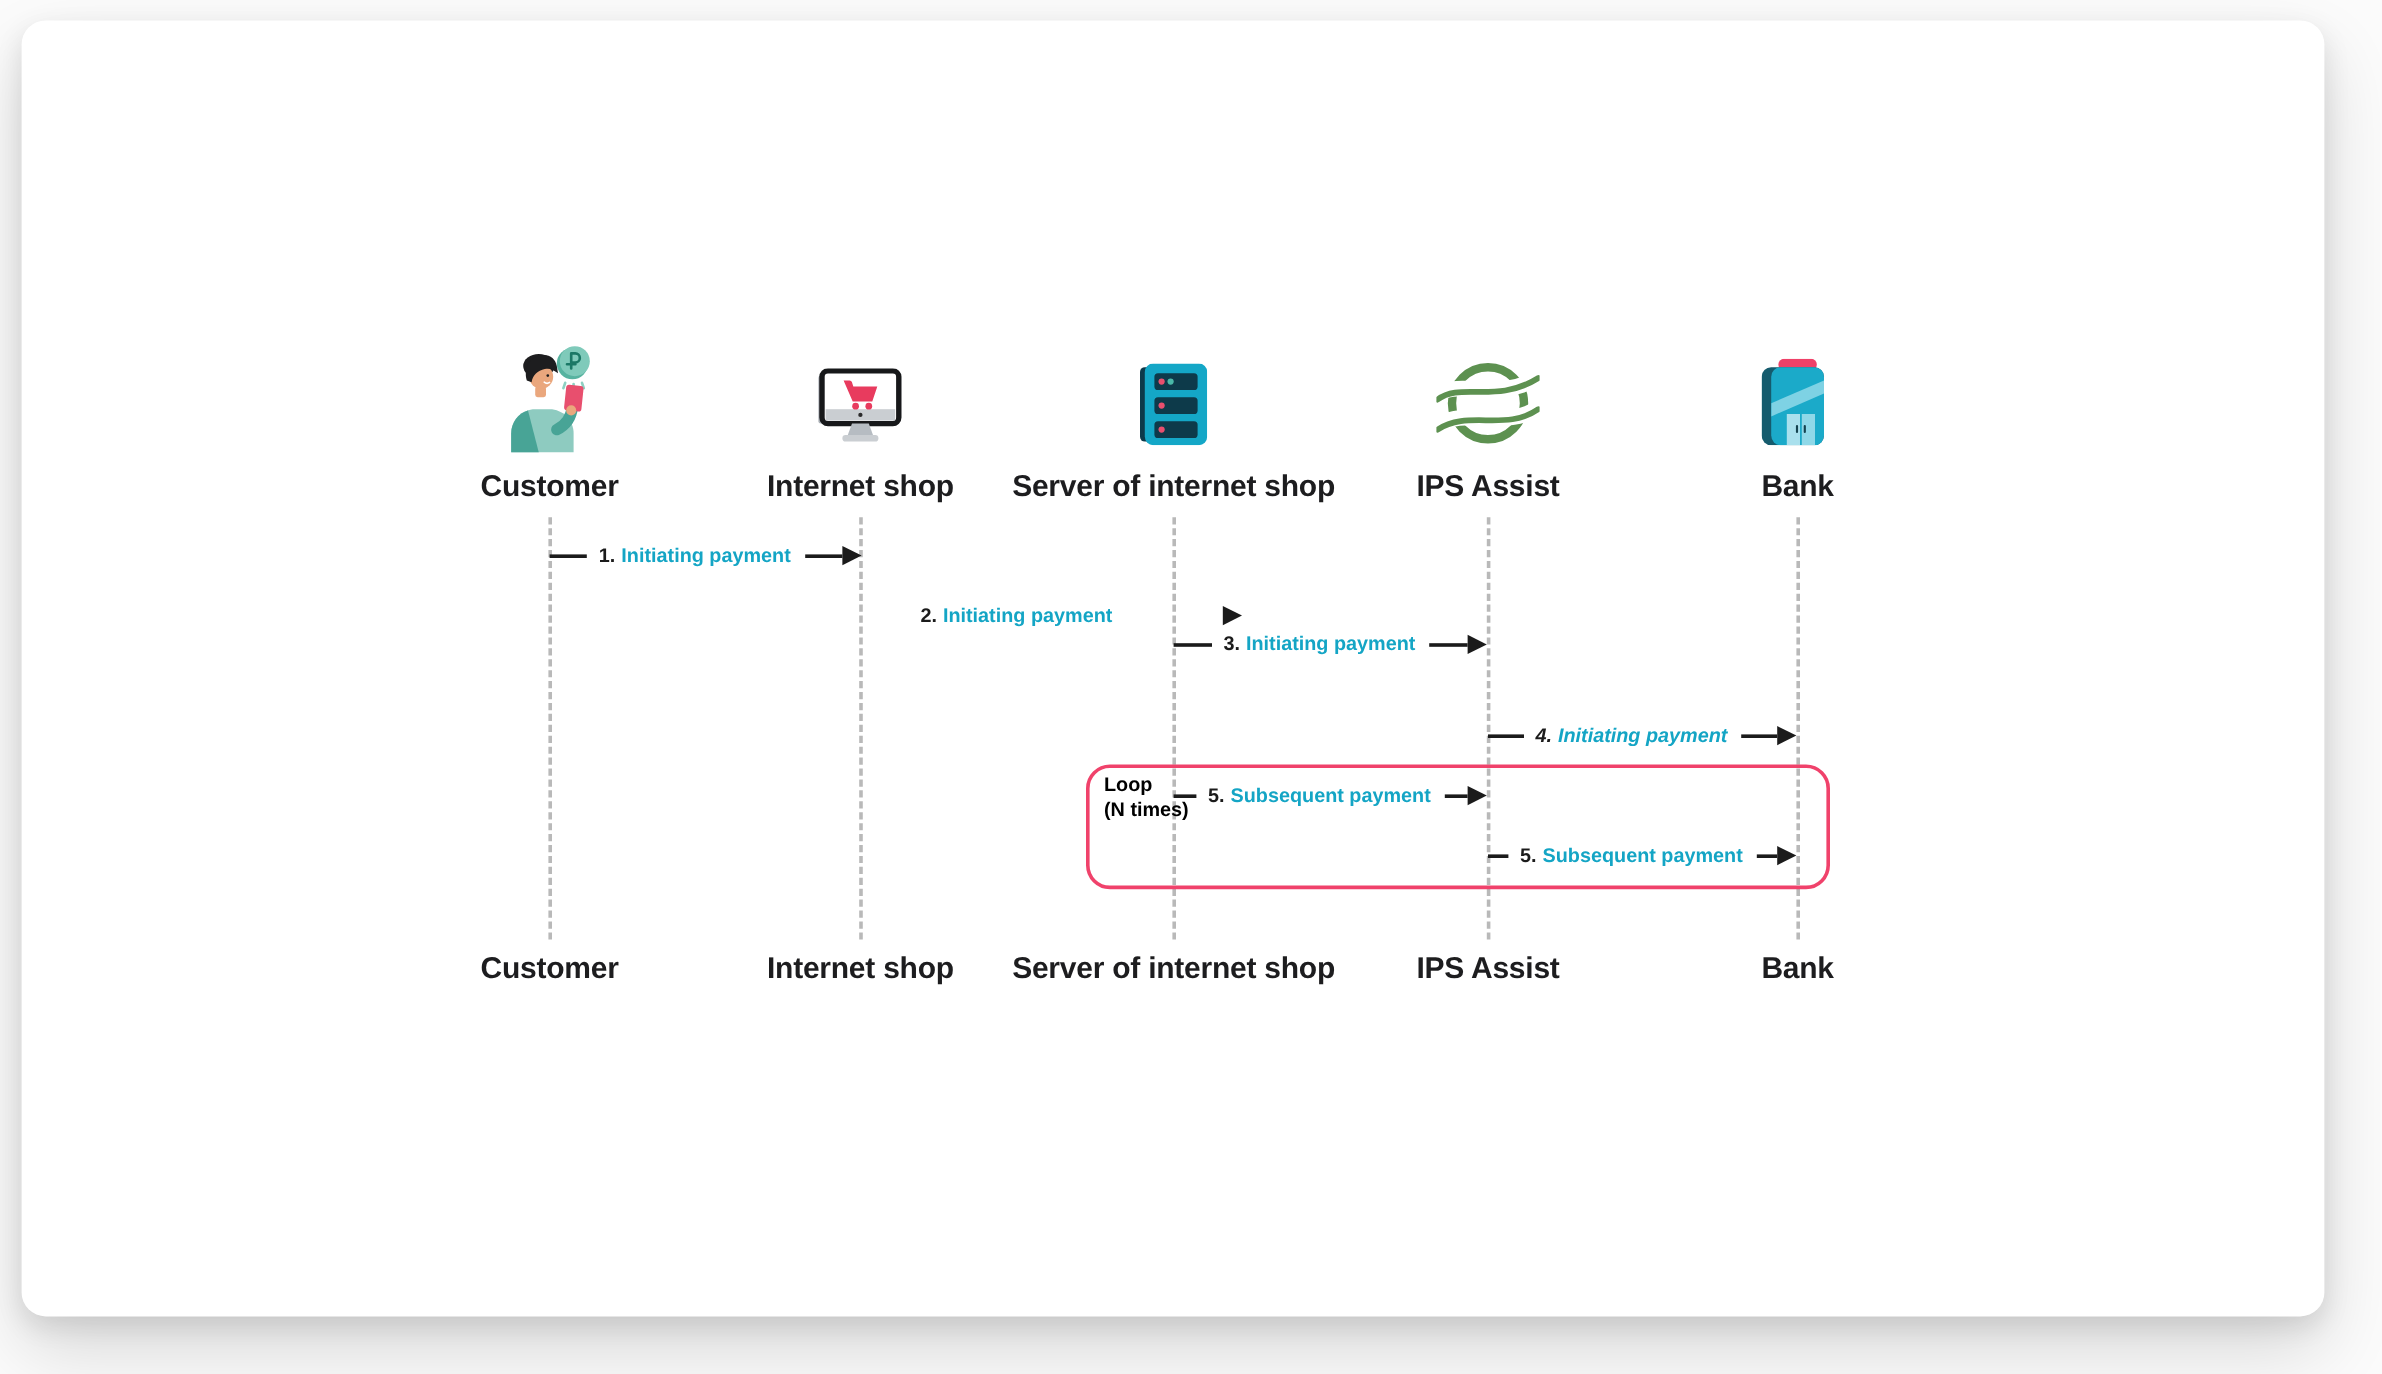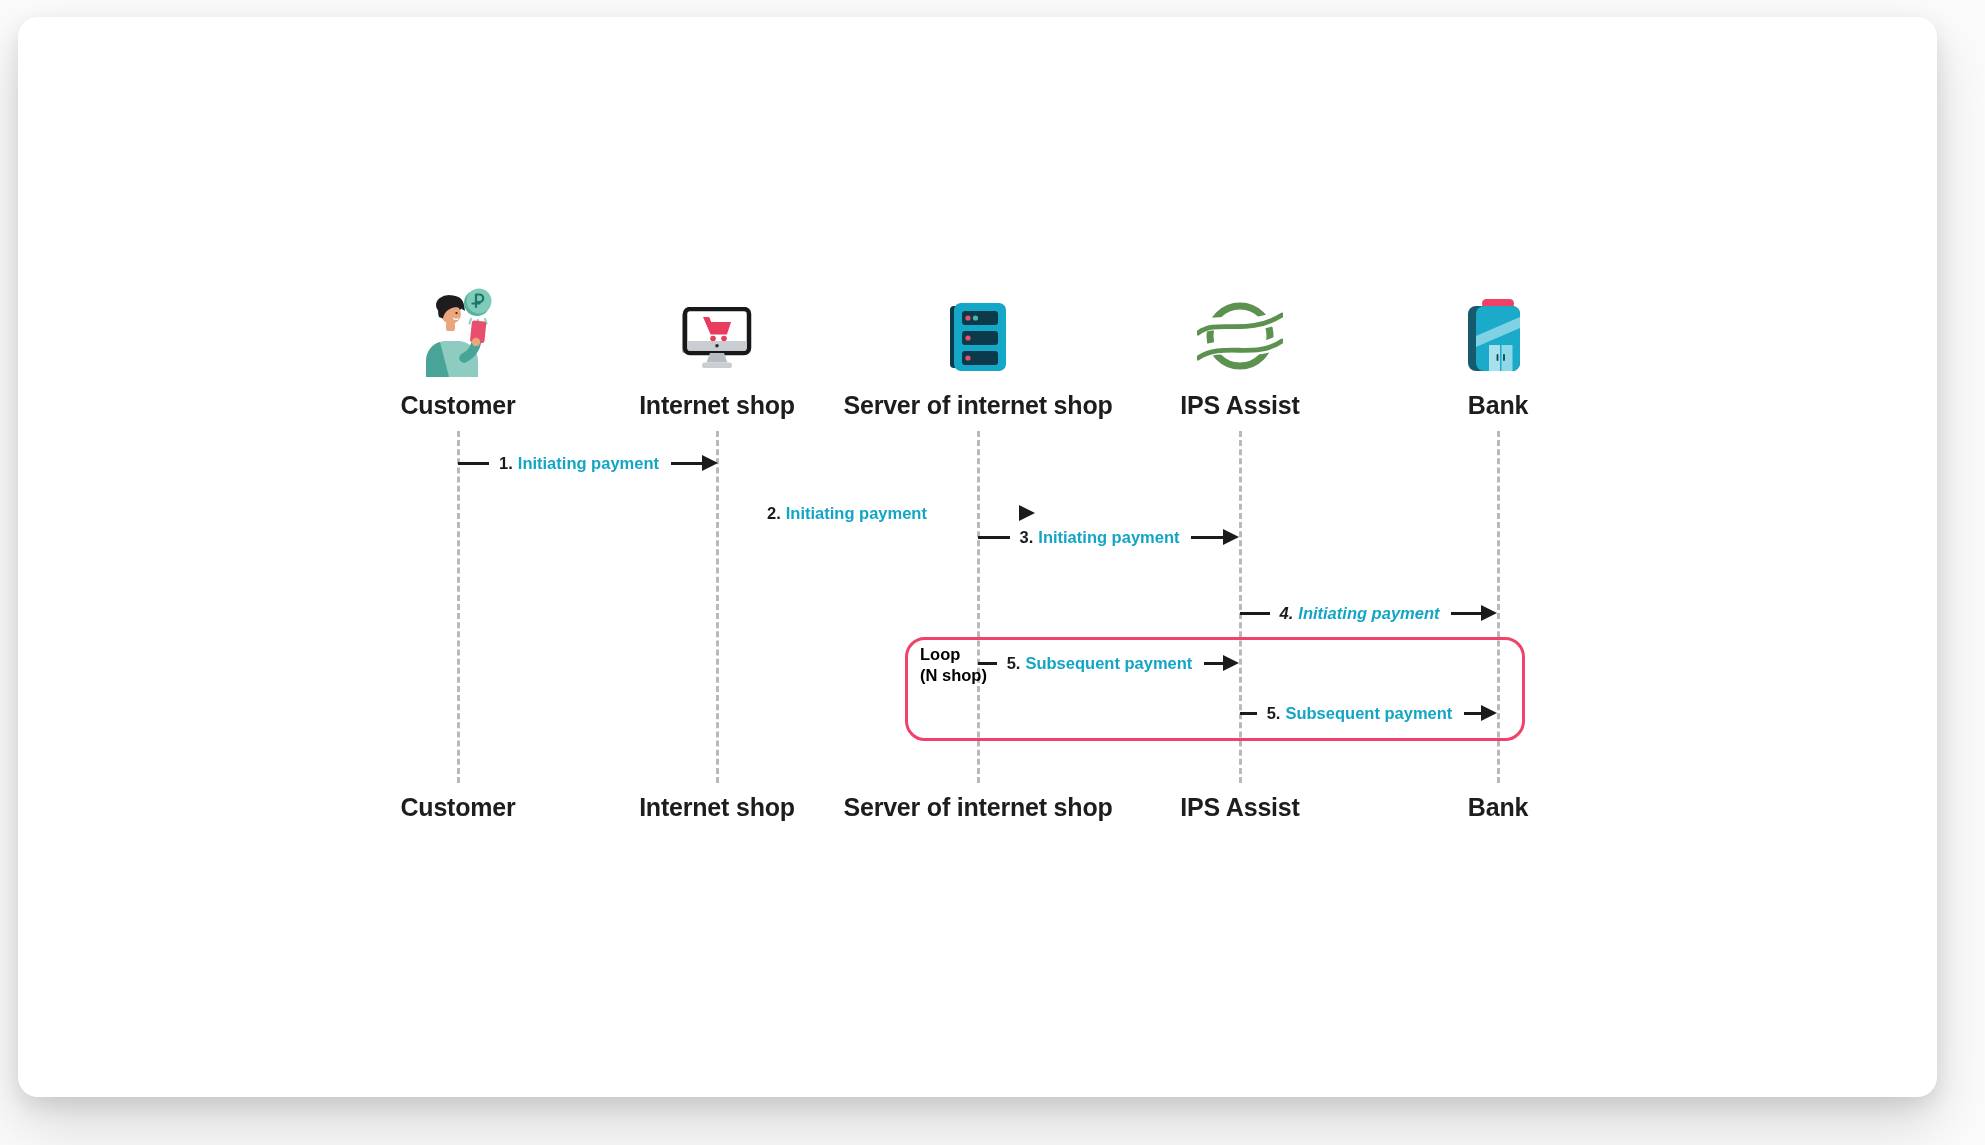"(N shop)" div { text: shop -> times }
